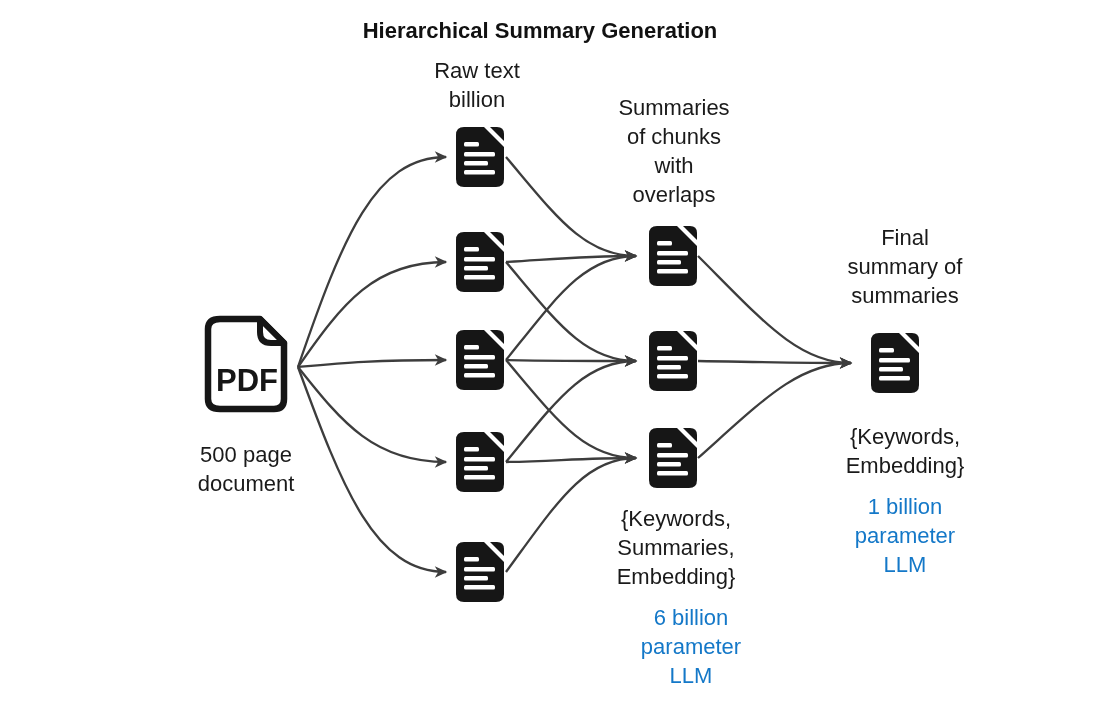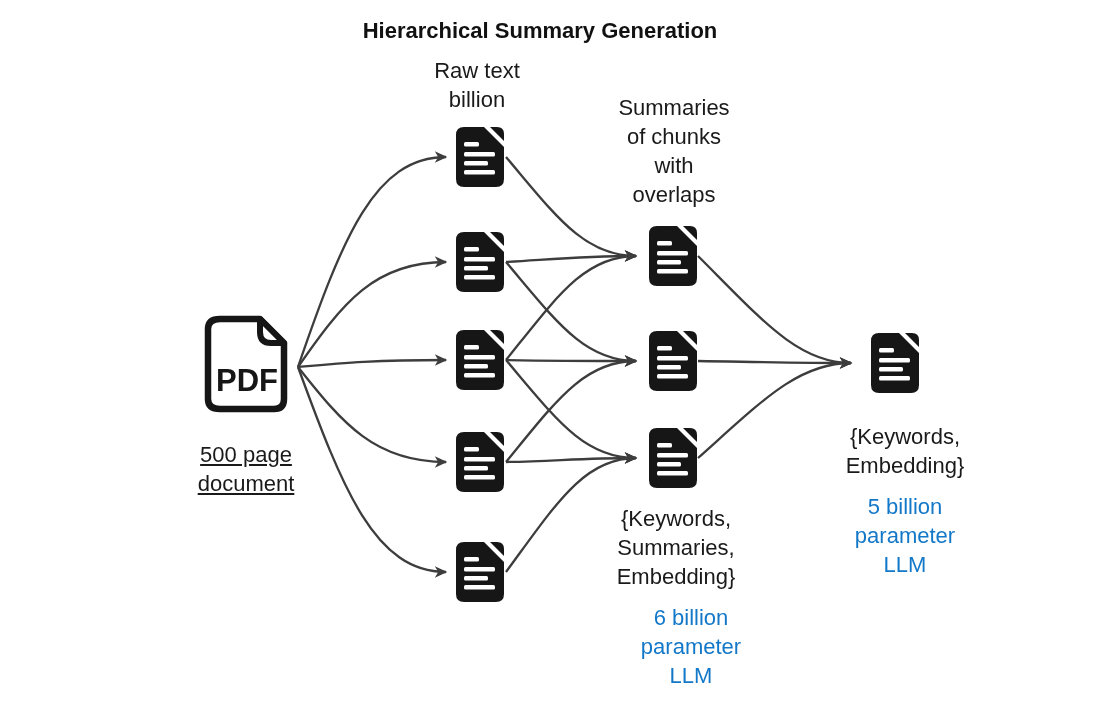"Final" div.label { html: none -> <div>Final summary of summaries</div> }
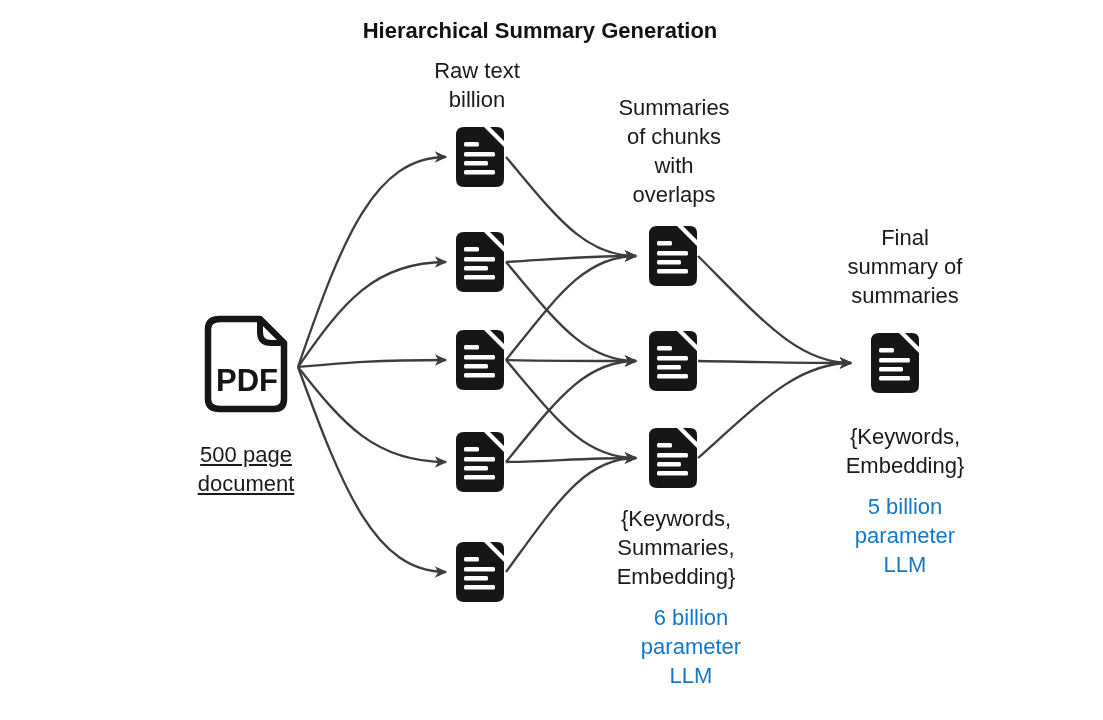"500 page" div.label { text-decoration: underline -> none }
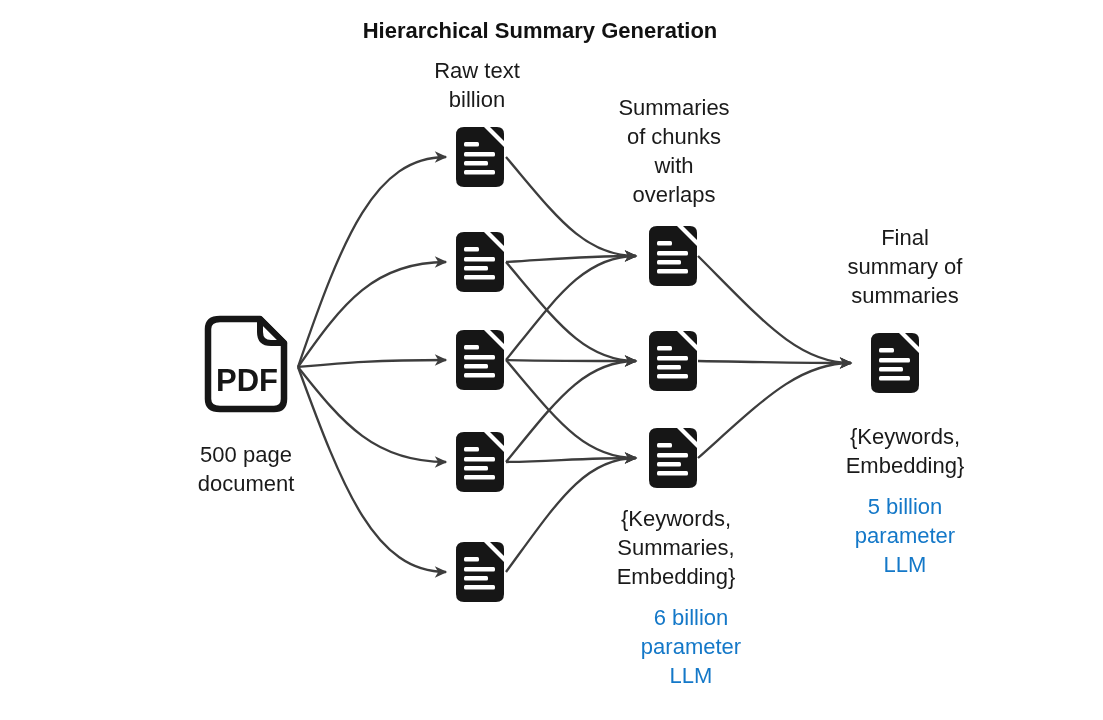"5 billion" div.label { text: 5 -> 1 }
